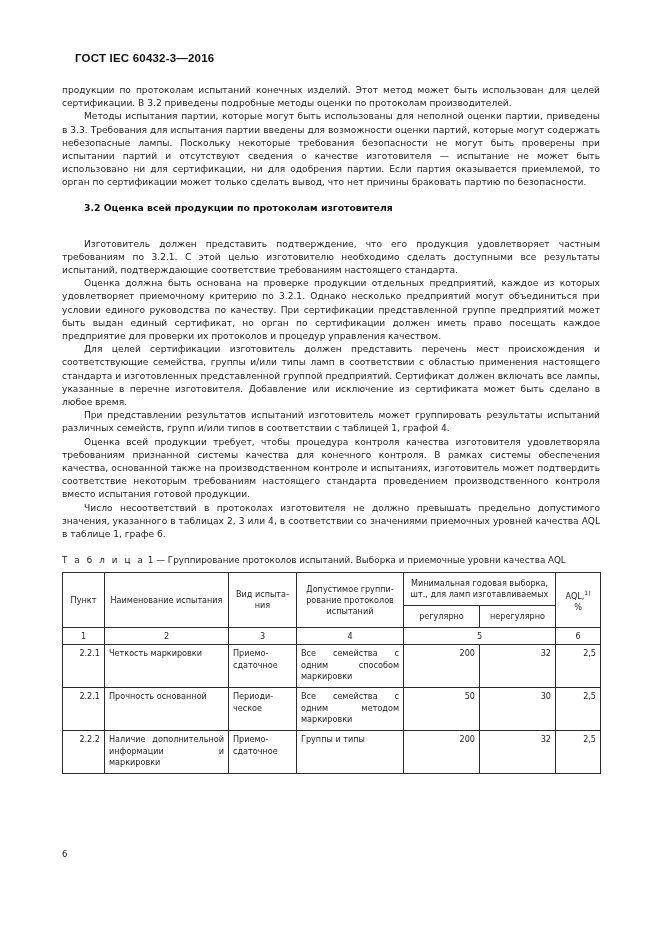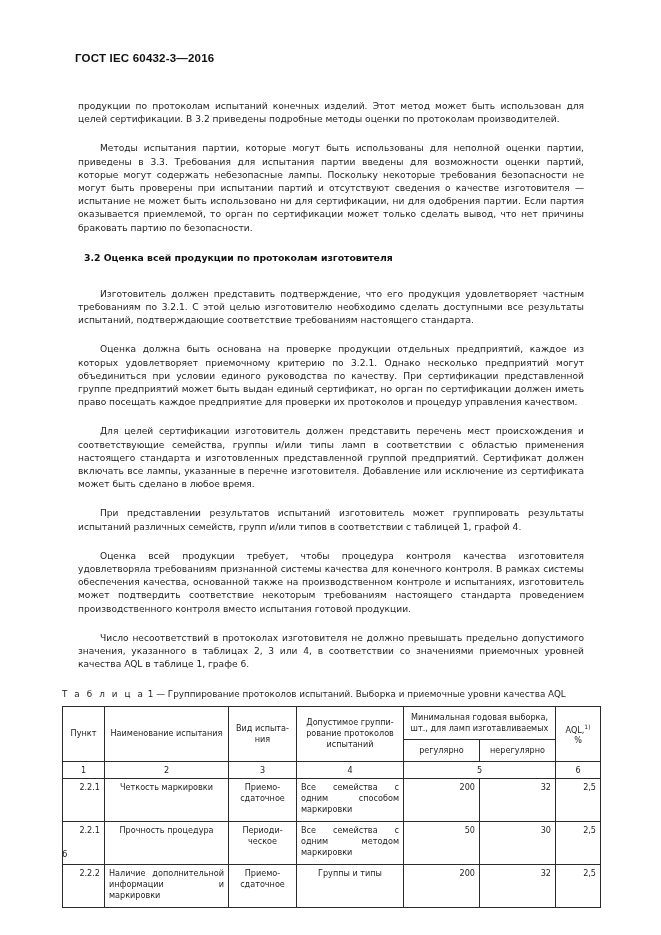"продукции по протоколам испытаний" p.body-par { margin: 16px -> 0 }
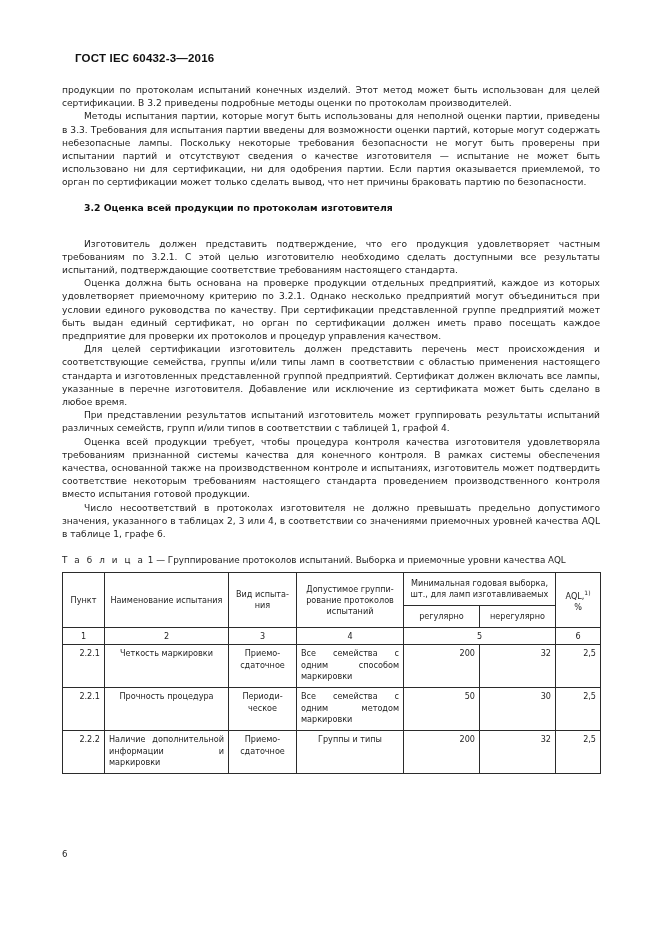"Четкость маркировки" td.cell-left { text-align: center -> left }
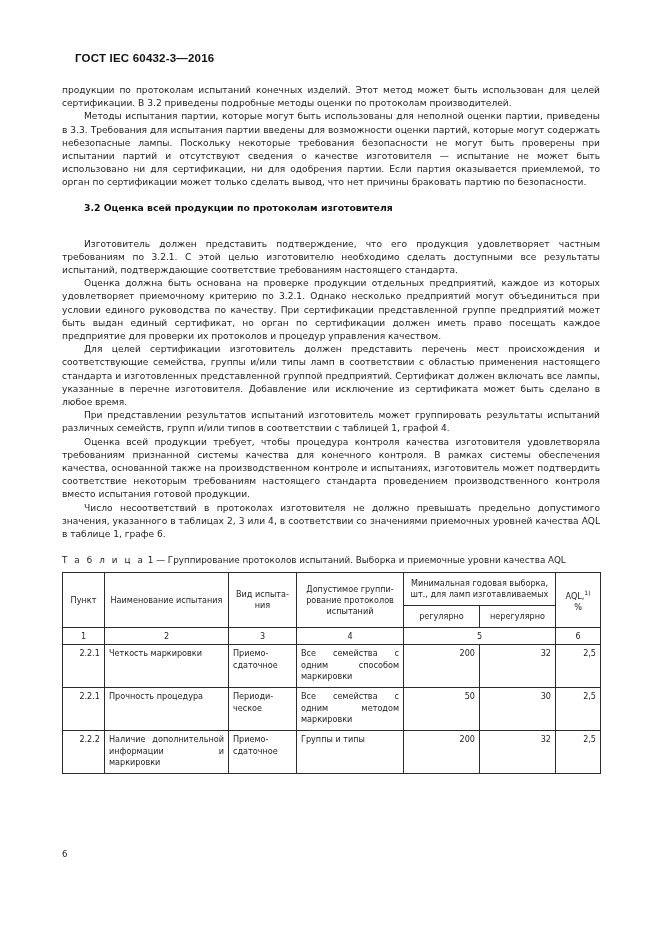"Прочность процедура" td.cell-left { text: процедура -> основанной }
